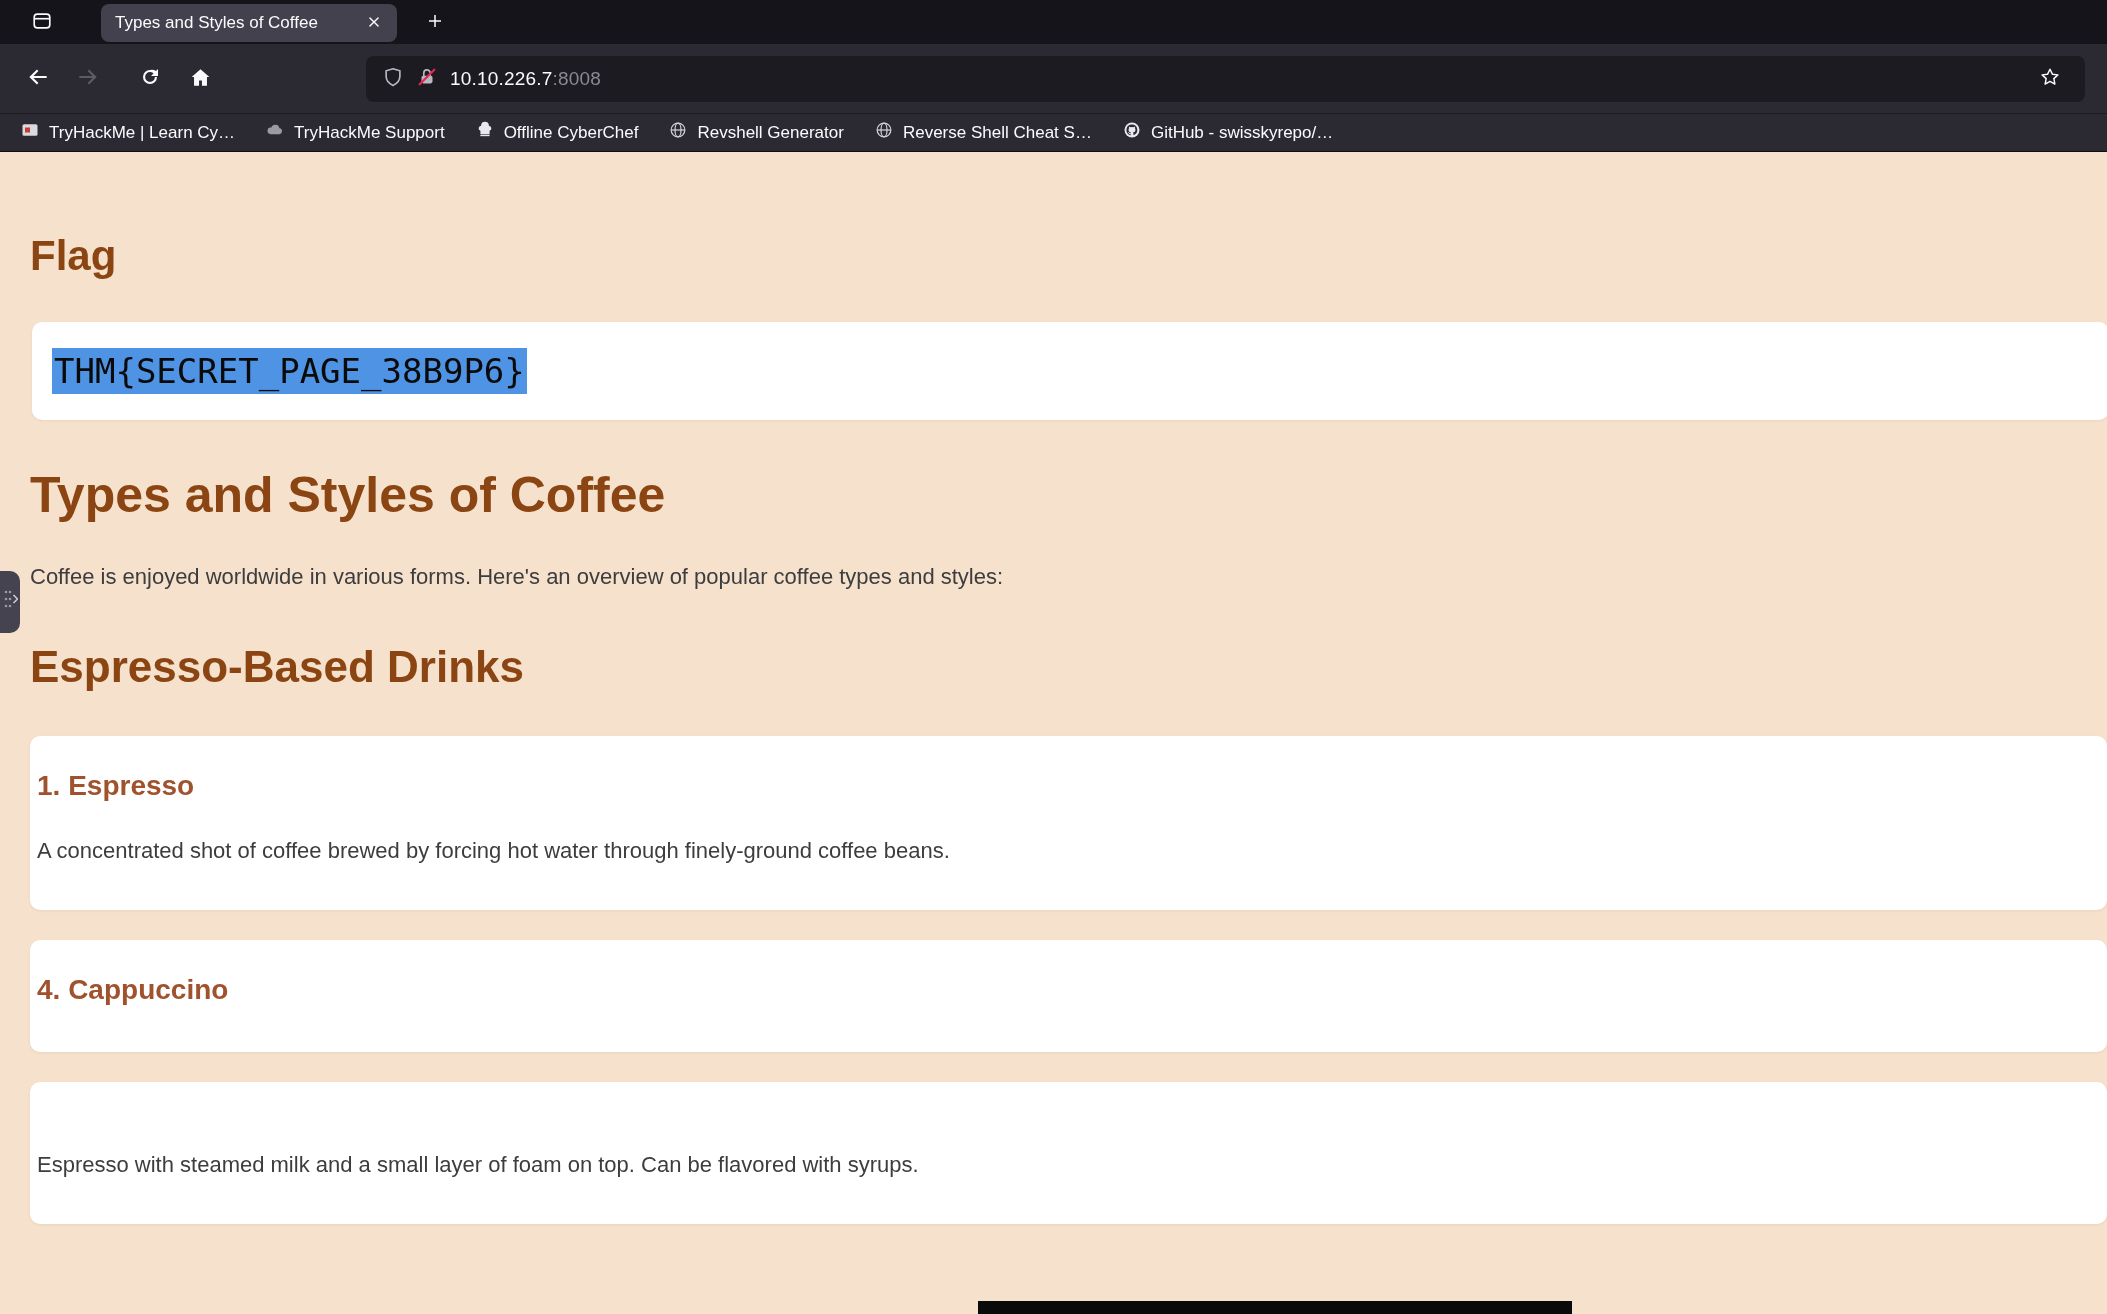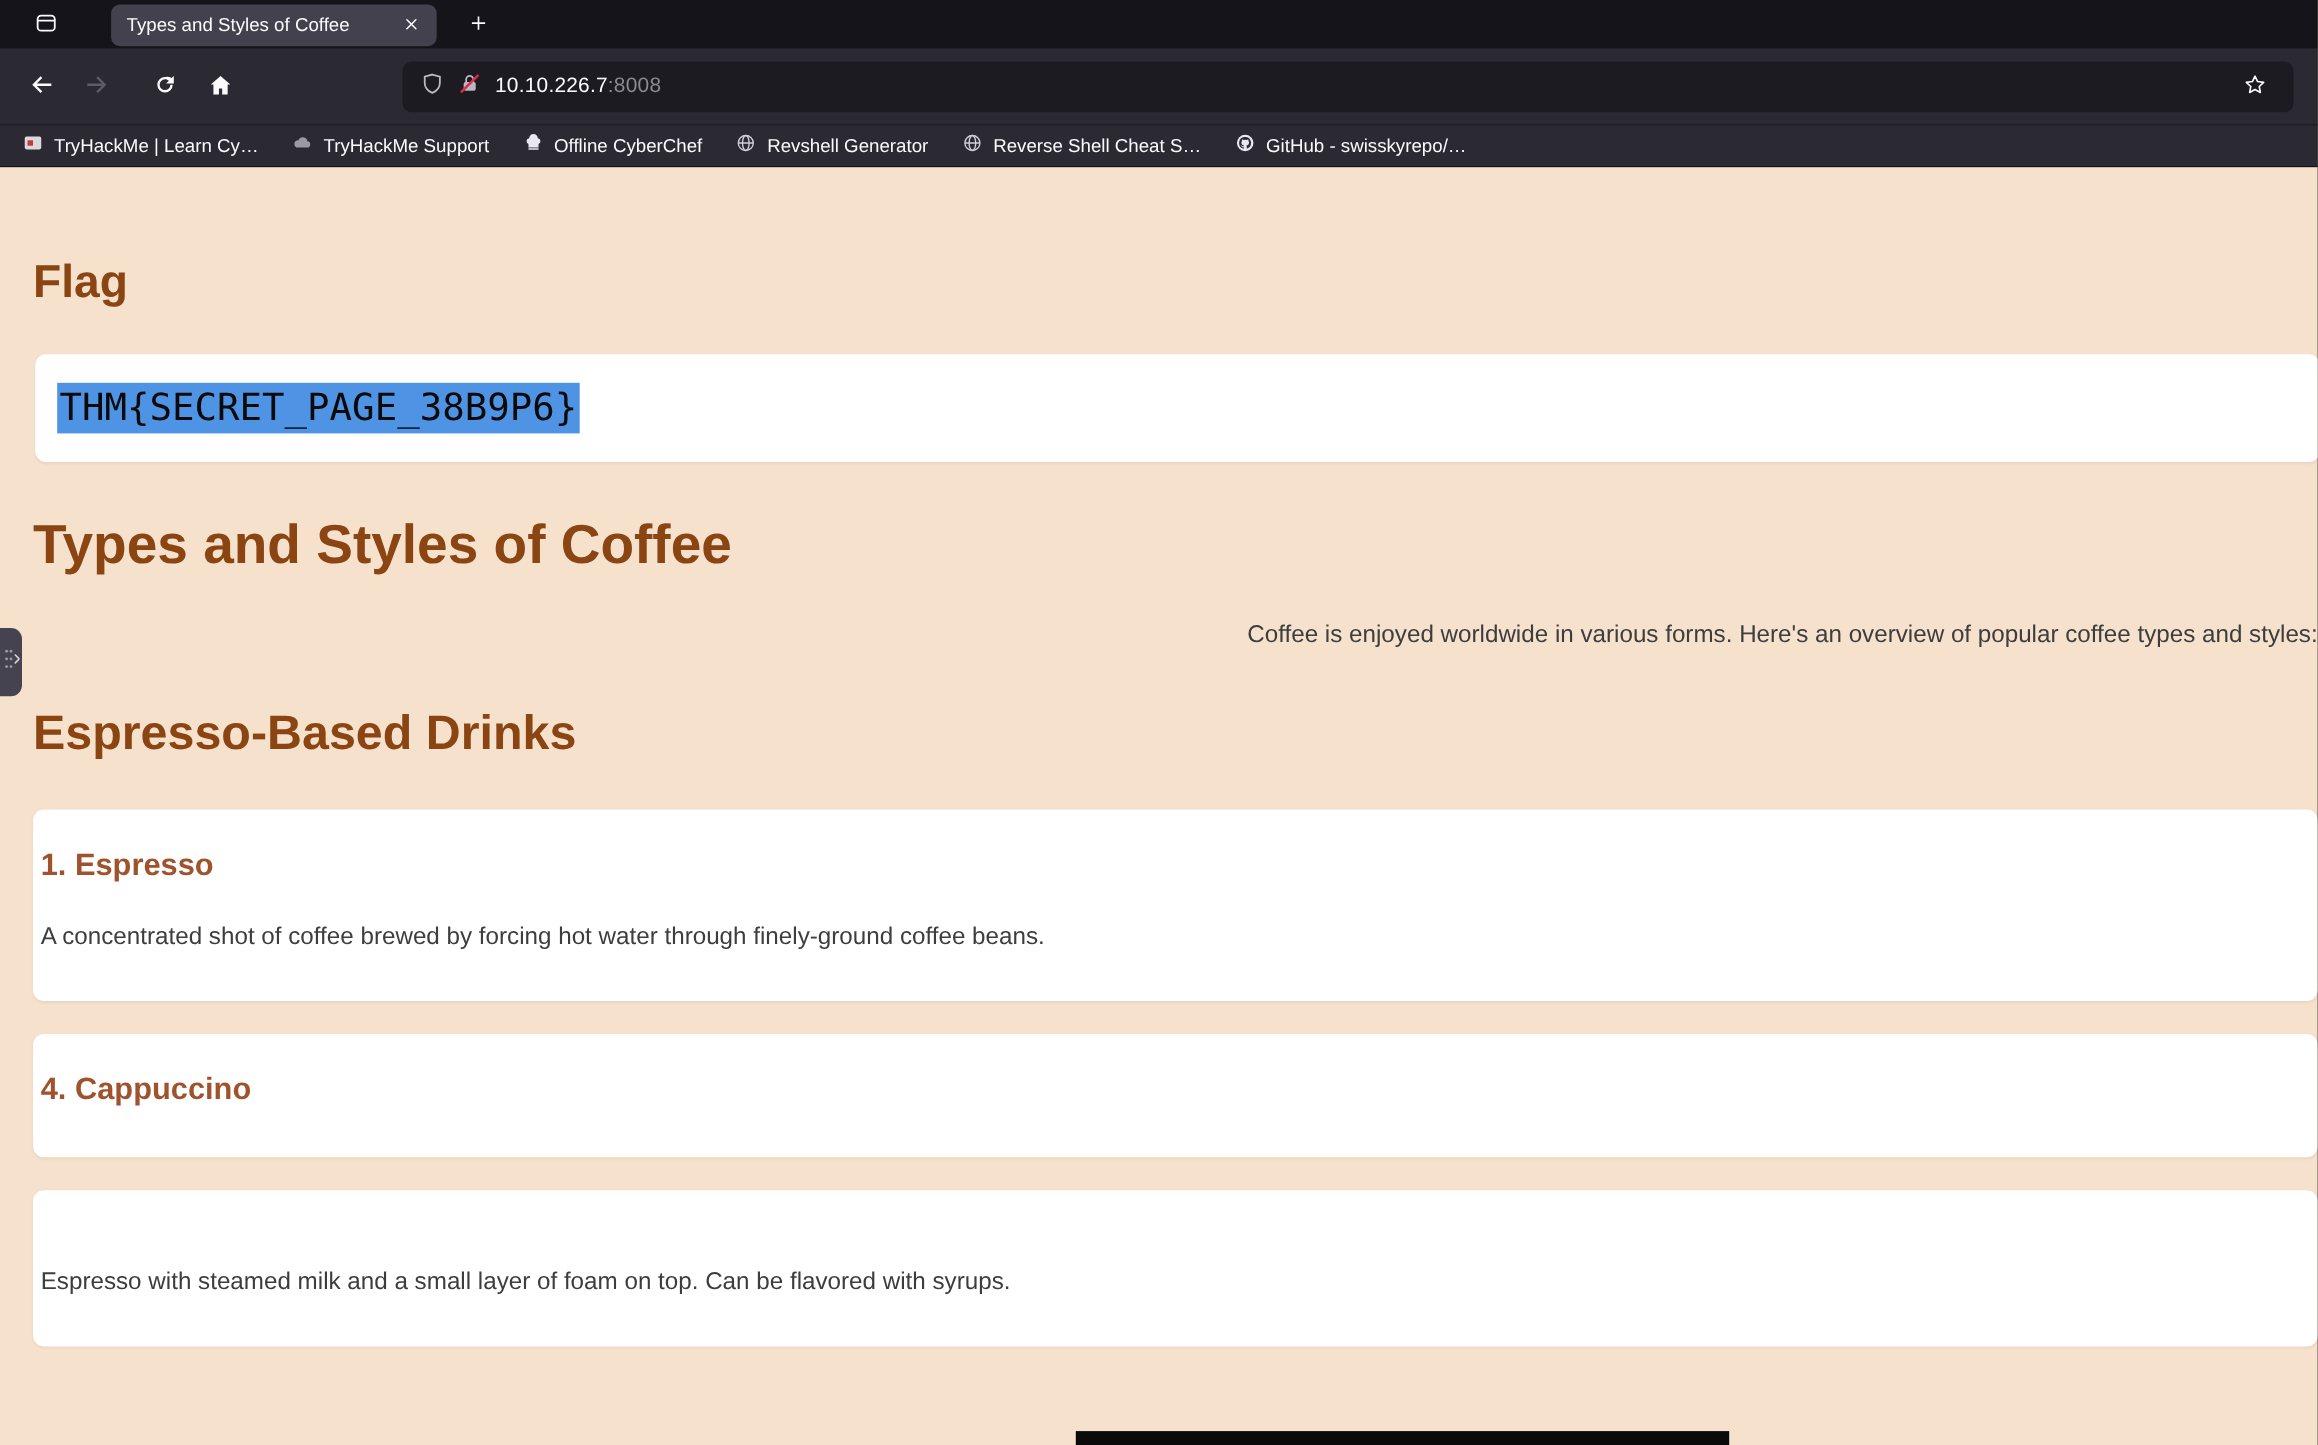"Coffee is enjoyed worldwide in" .intro { text-align: right -> none }
